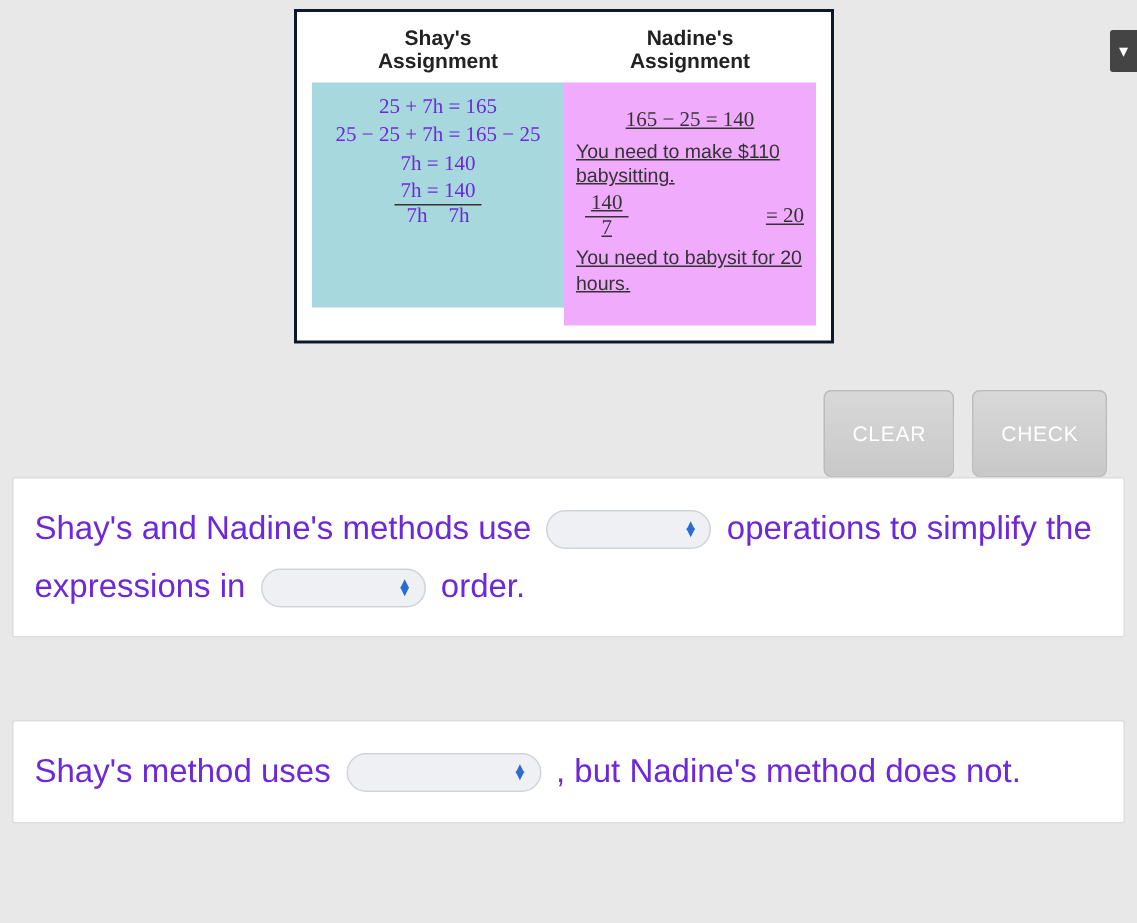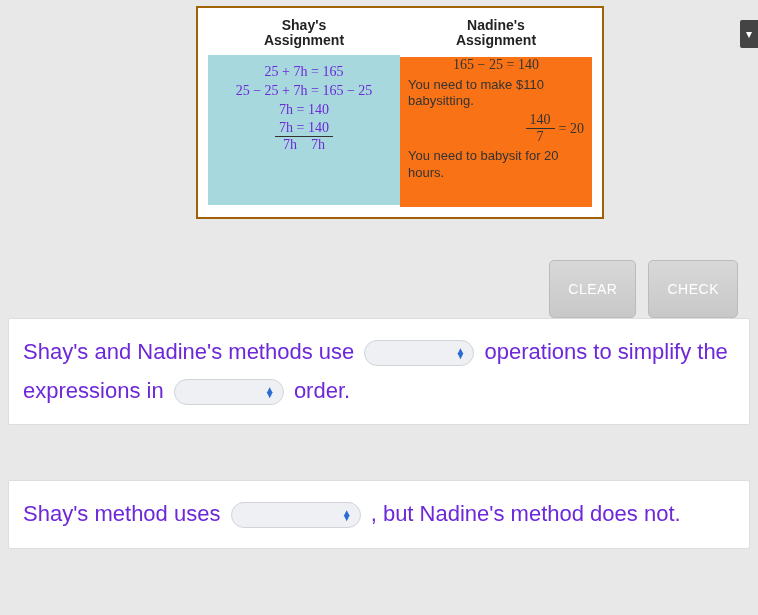"Shay's" .work-card { border: 2px solid #a16207 -> 2px solid #0f172a; width: 408px -> 360px }
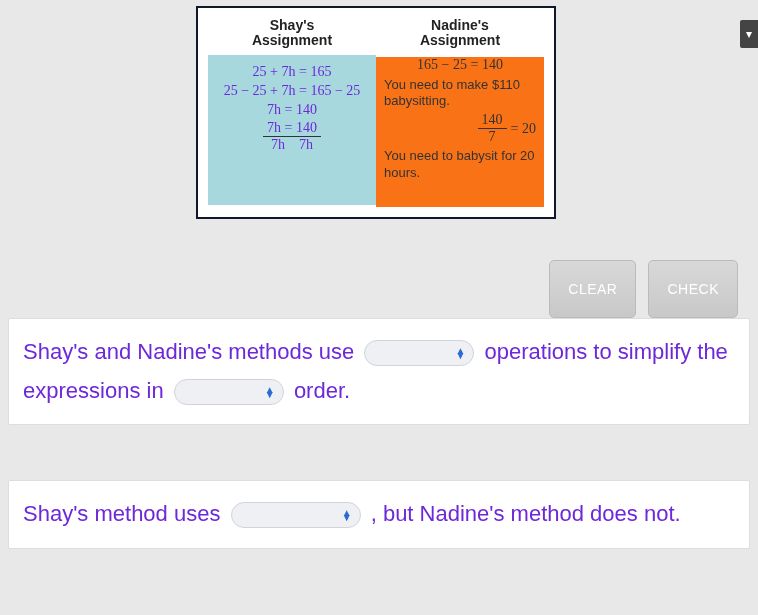"165 − 25 = 140" .nadine-body { background: #f97316 -> #f0abfc; padding: 0 8px -> 16px 8px; text-decoration: none -> underline }
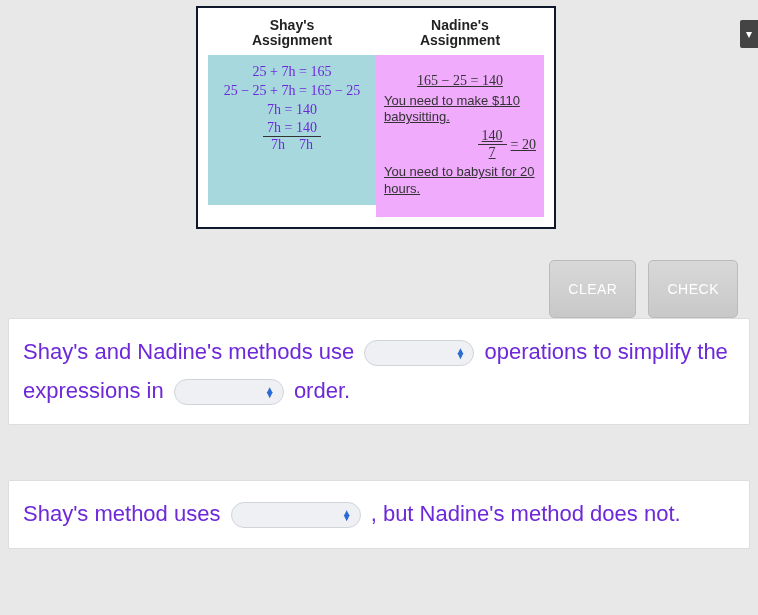"140" div.frac-row { justify-content: flex-end -> space-between }
